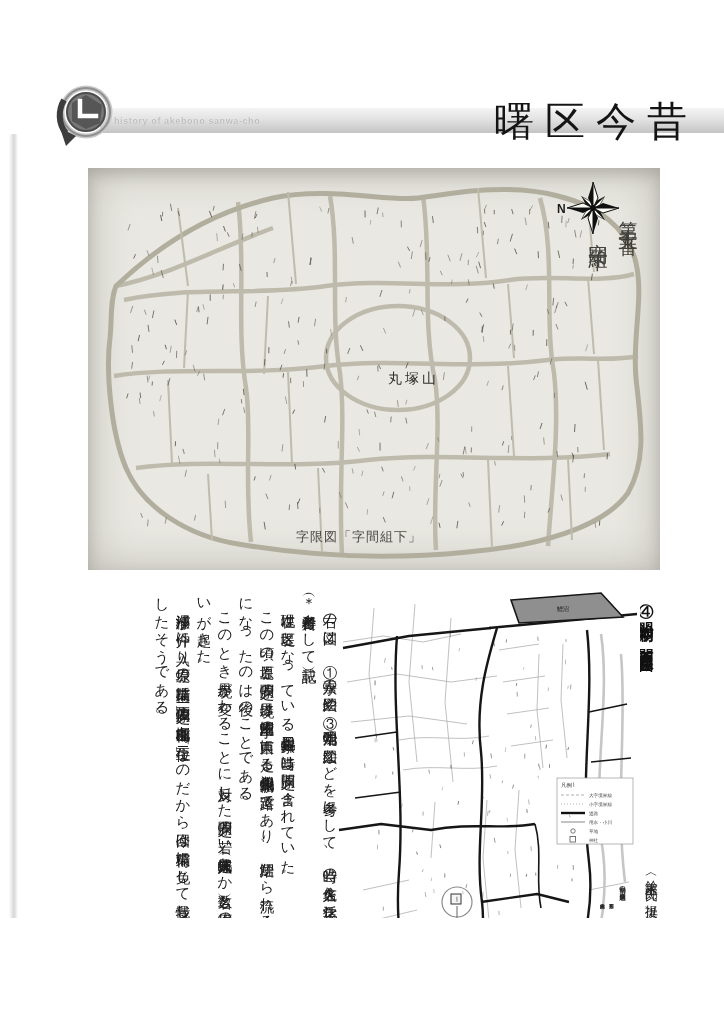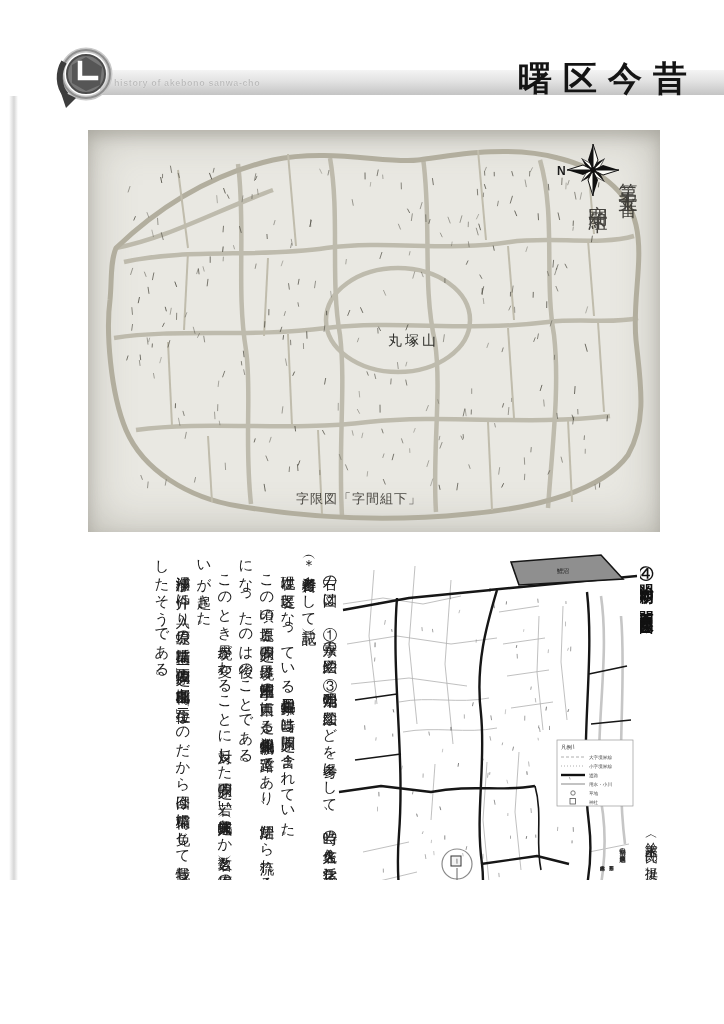"history of akebono sanwa-cho" .page { margin-top: none -> 38px }
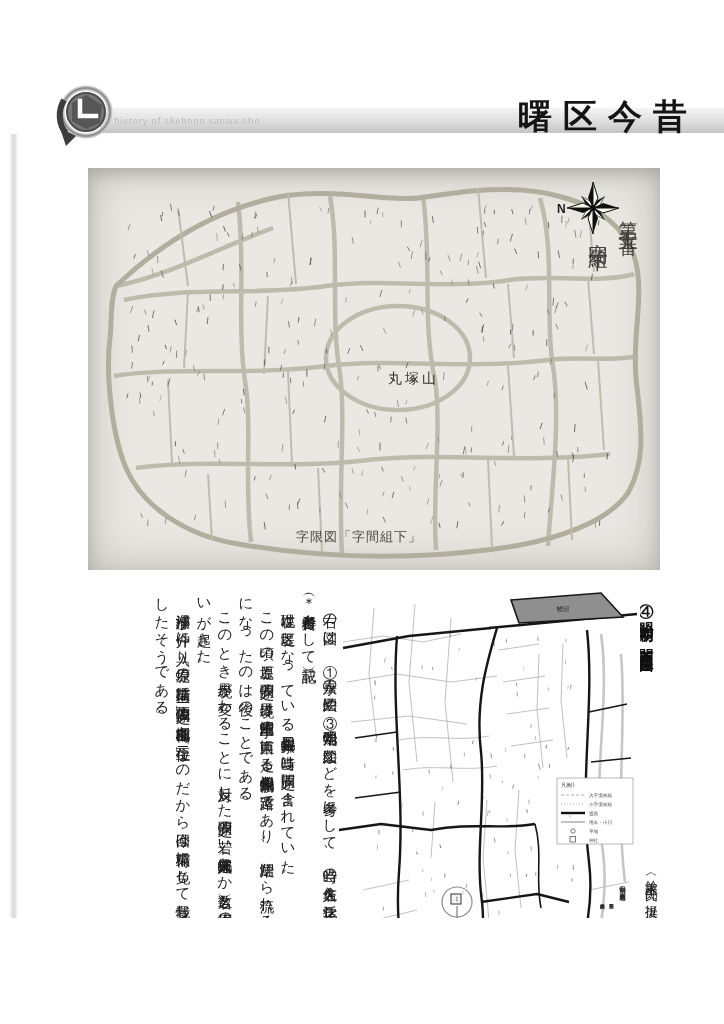"曙区今昔" .header-title { font-size: 34px -> 40px; font-weight: bold -> normal }
